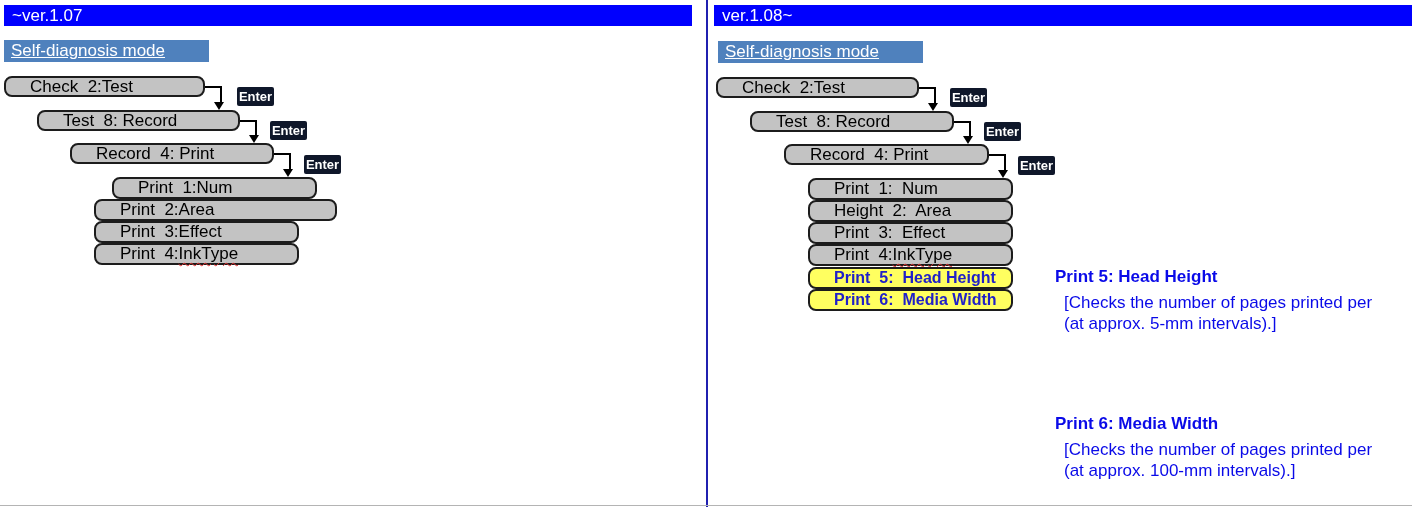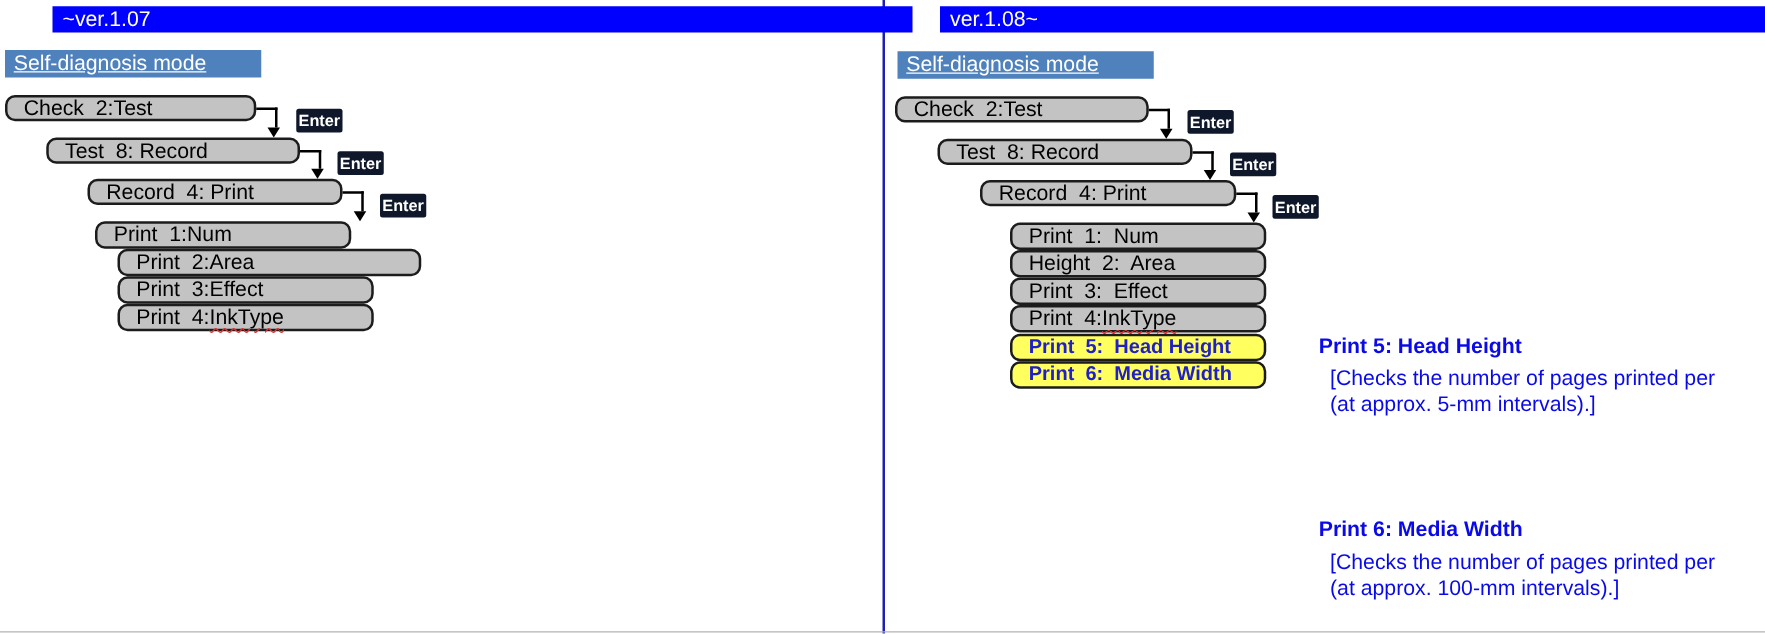"~ver.1.07" .ver-bar { margin-left: 38px -> none }
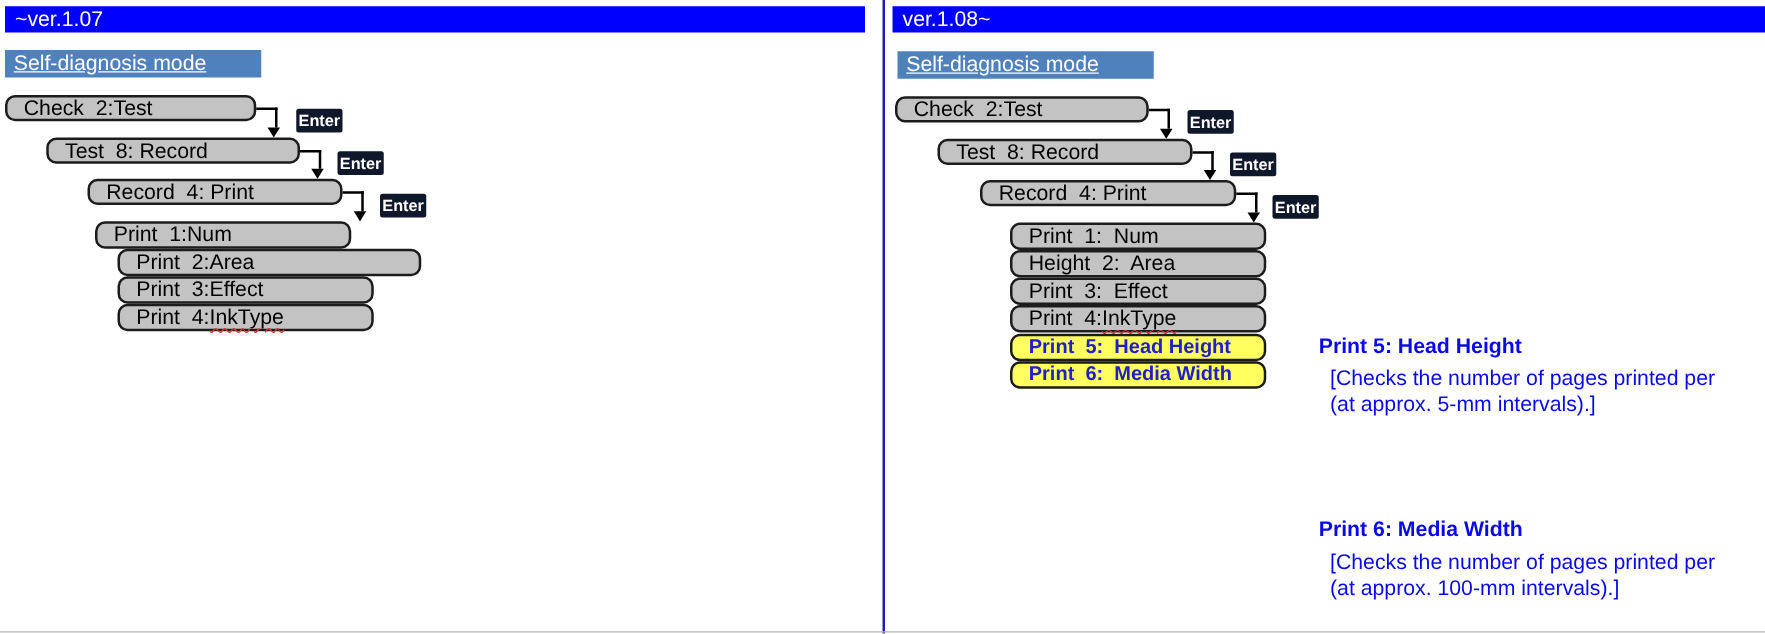"Check 2:Test" .mbox { padding-left: 13px -> 24px }
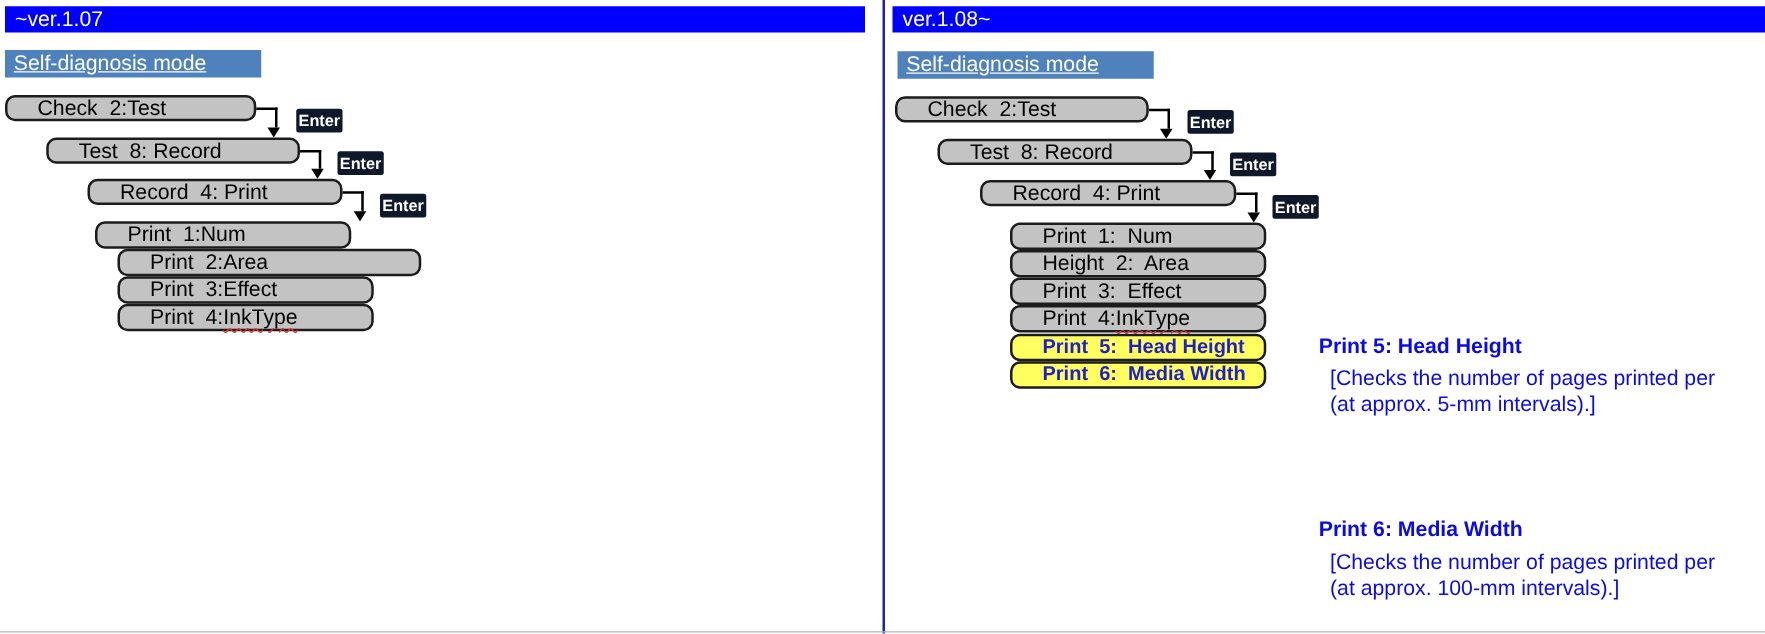"Print 1:Num" div.mbox { left: 76px -> 112px }
